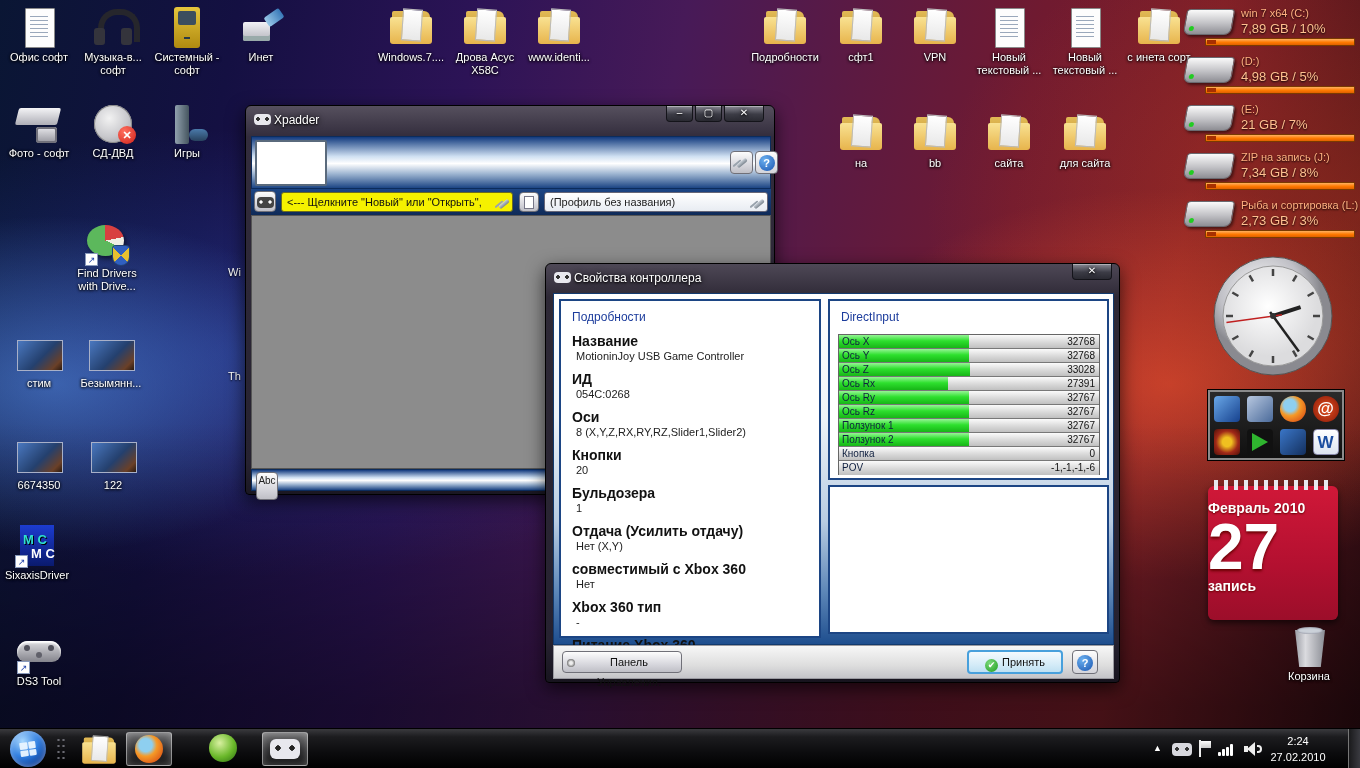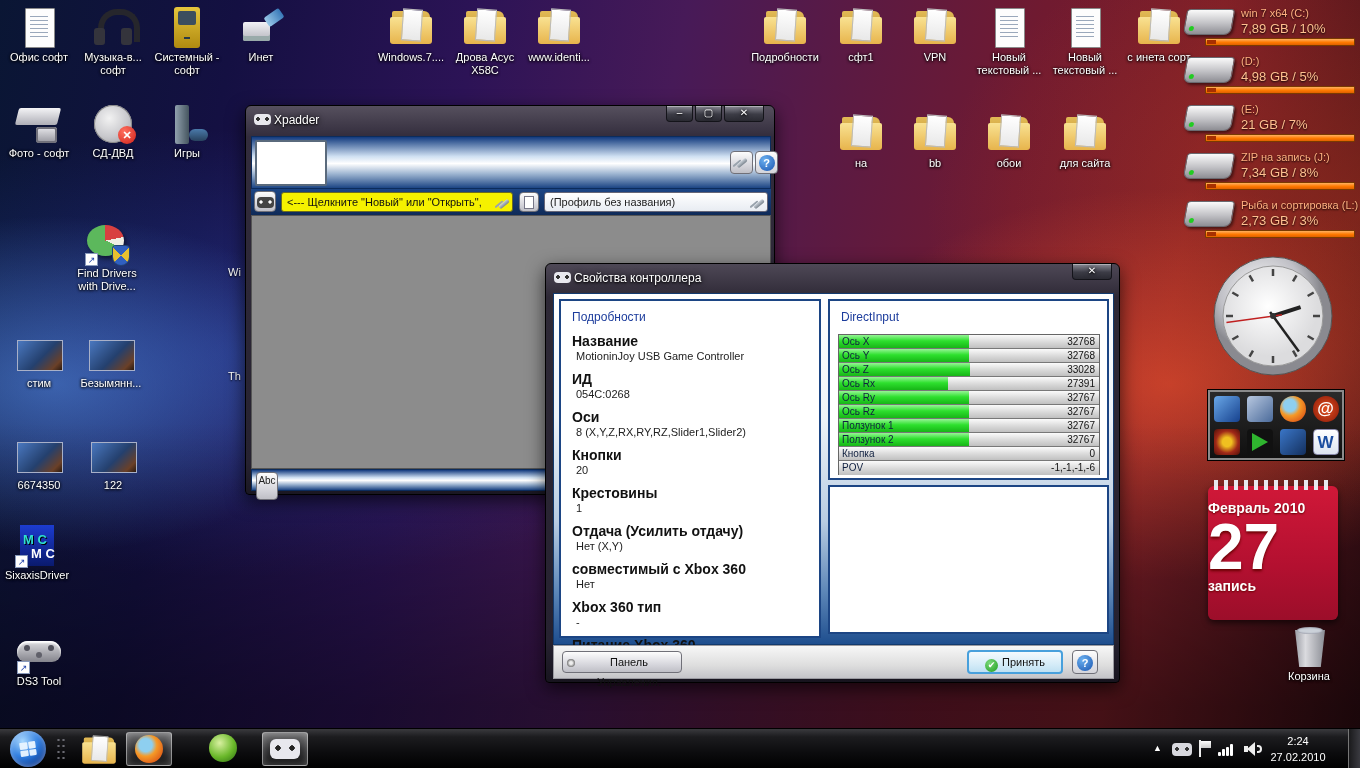"обои" div.lbl { text: обои -> сайта }
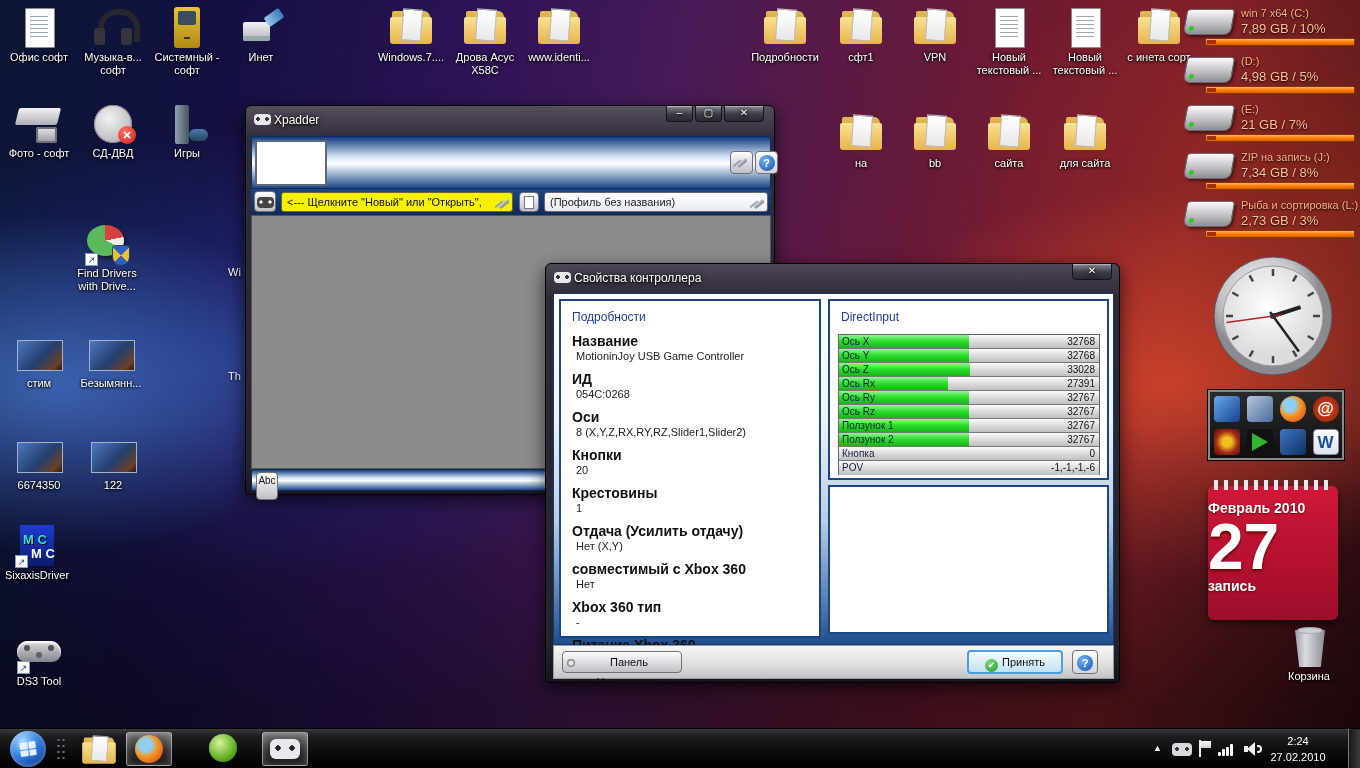"Крестовины" div.flab { text: Крестовины -> Бульдозера }
